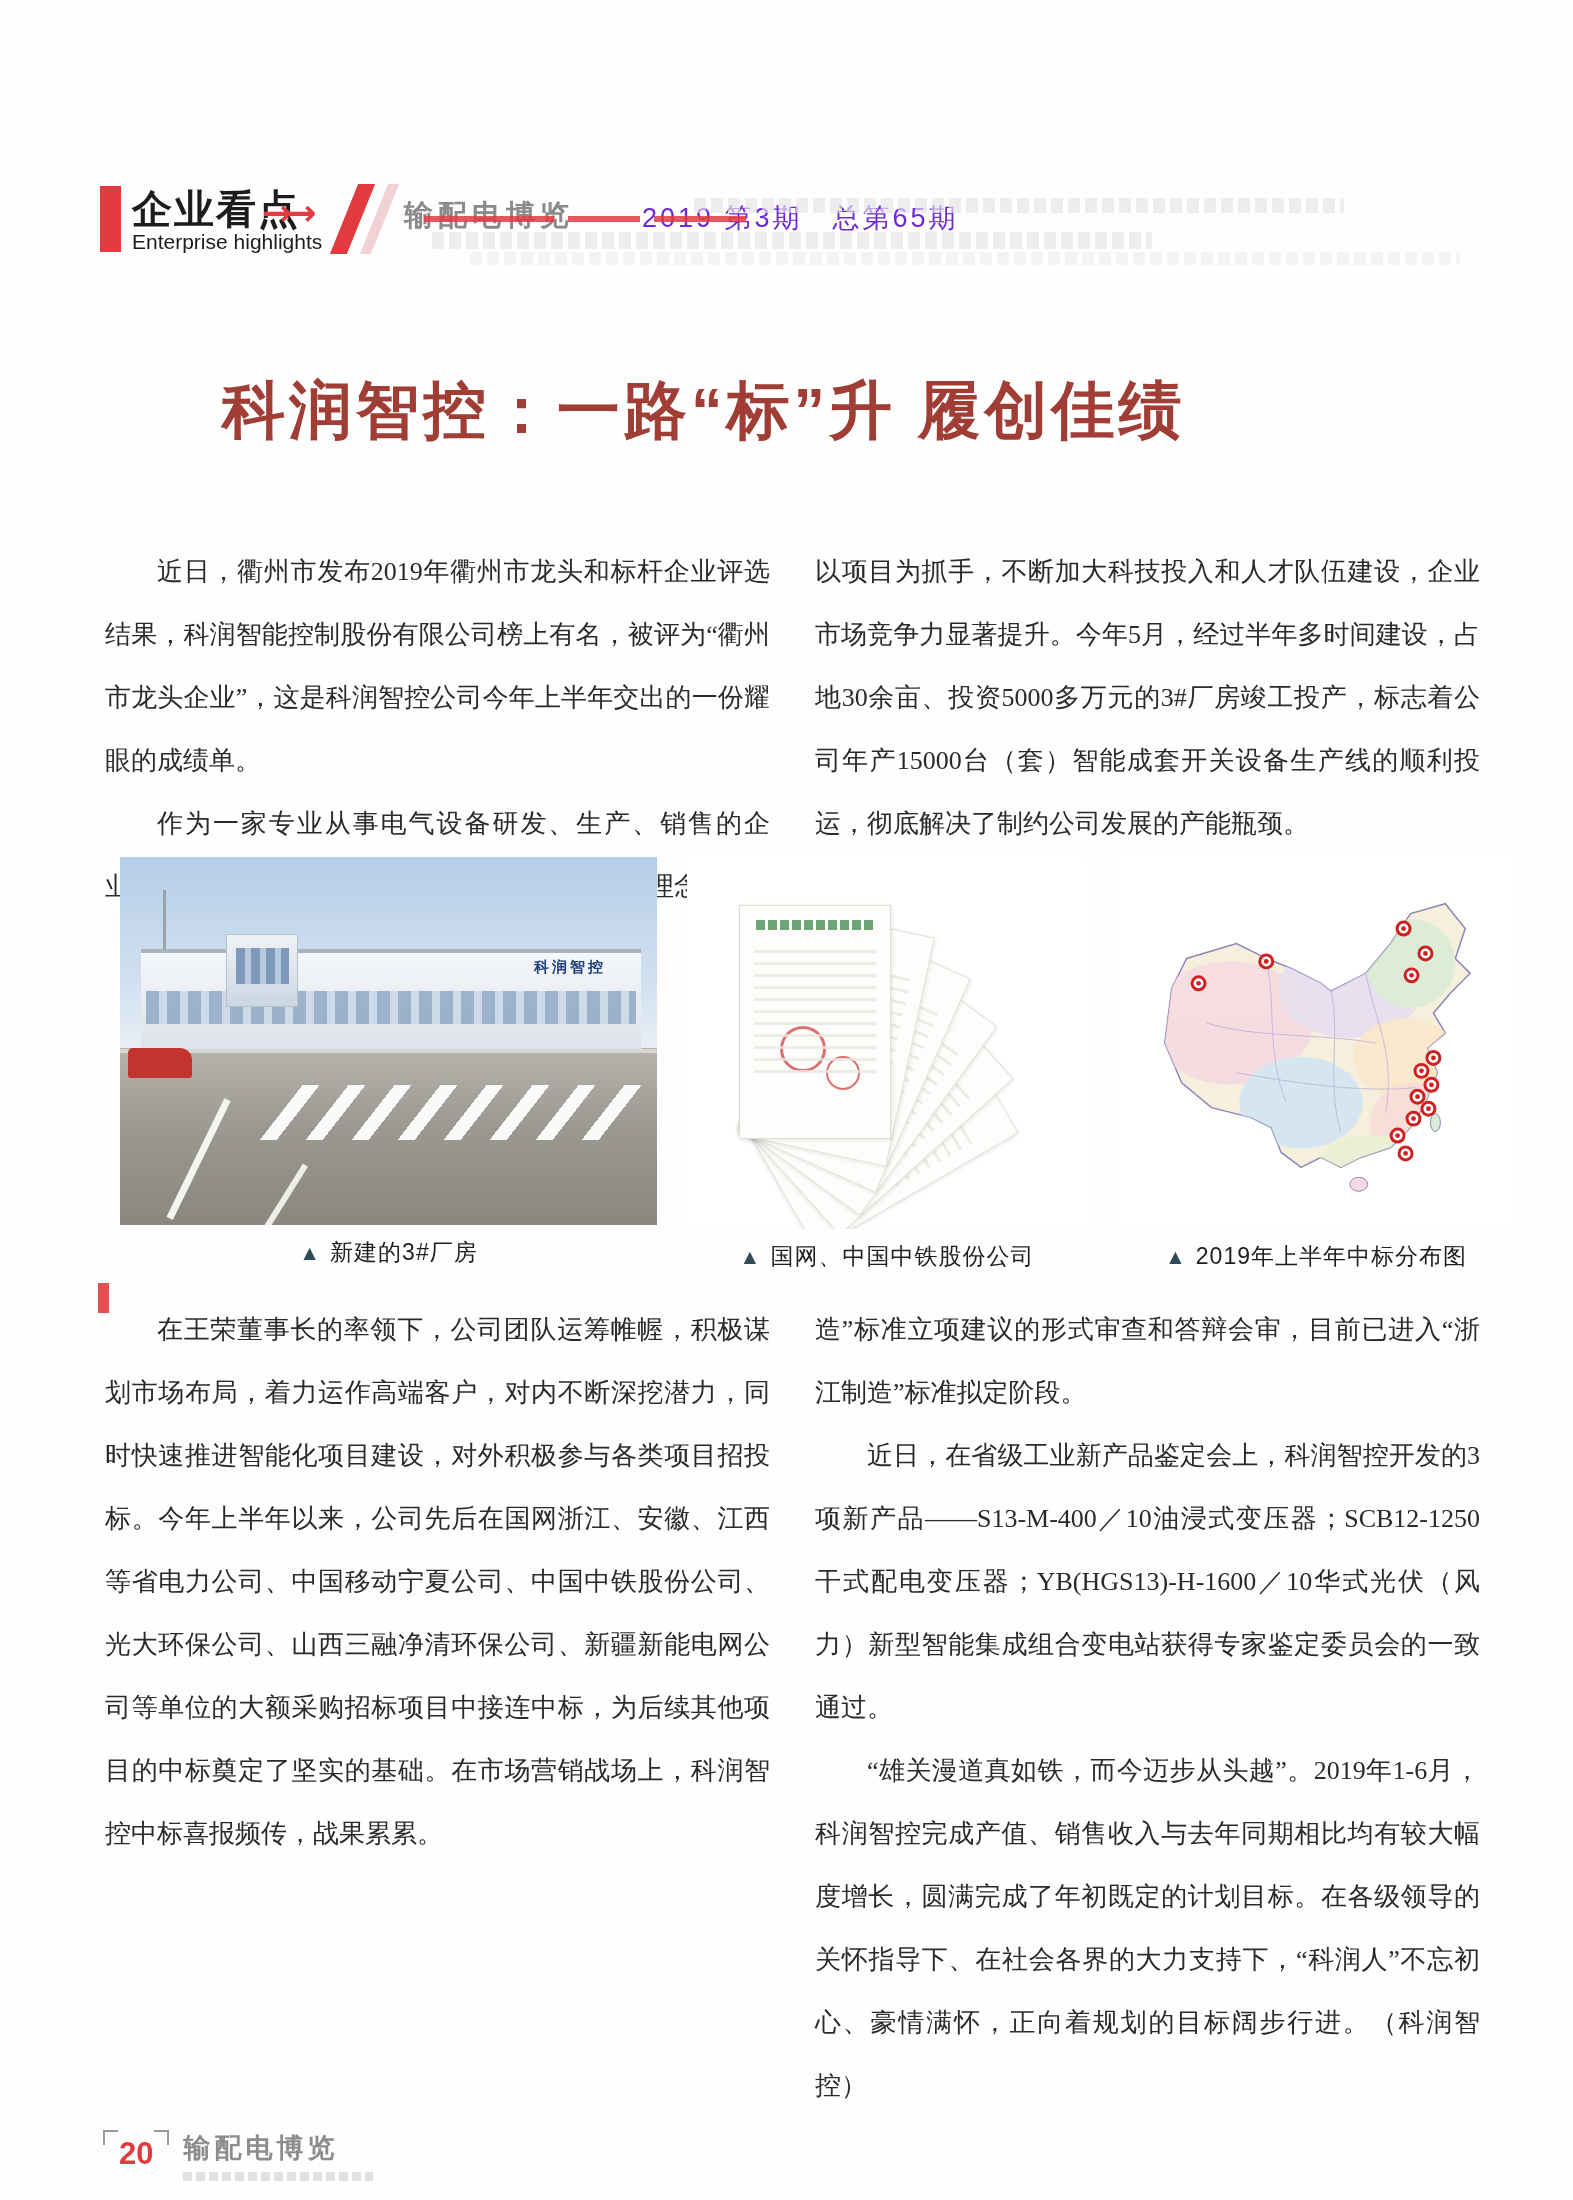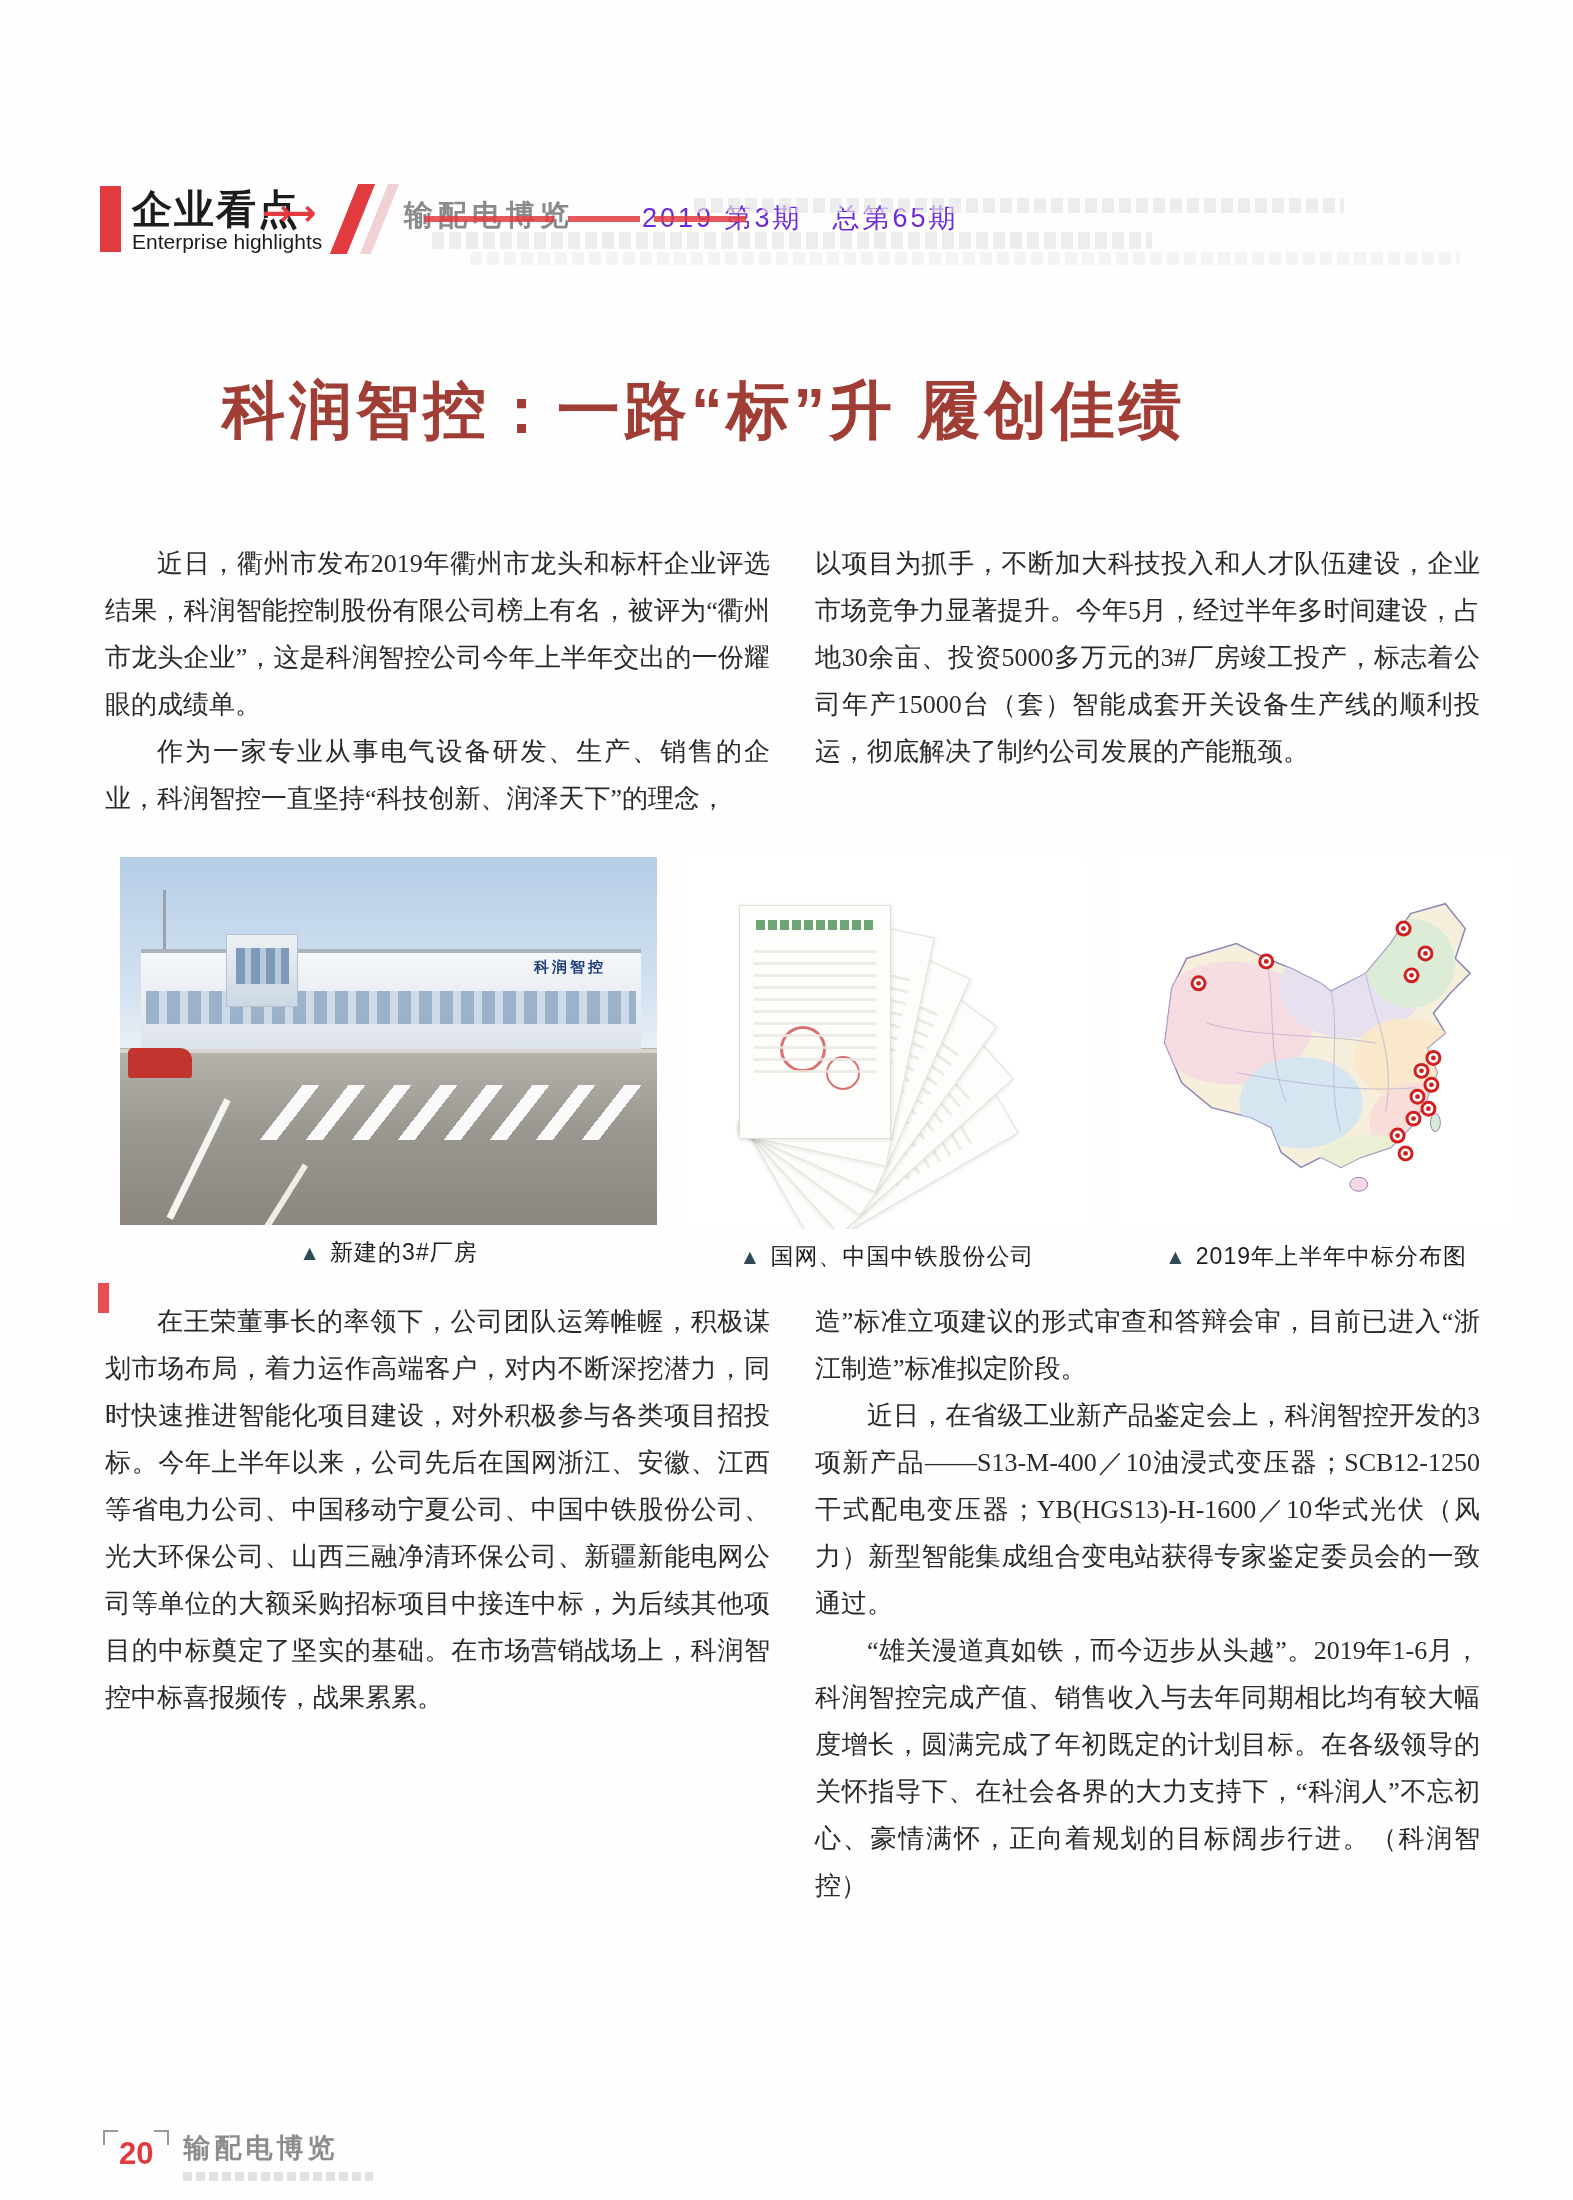"近日，衢州市发布2019年衢州市龙头和标杆企业评选结果，科润智能控制股份有限公司" .cols .col { line-height: 47px -> 63px }
